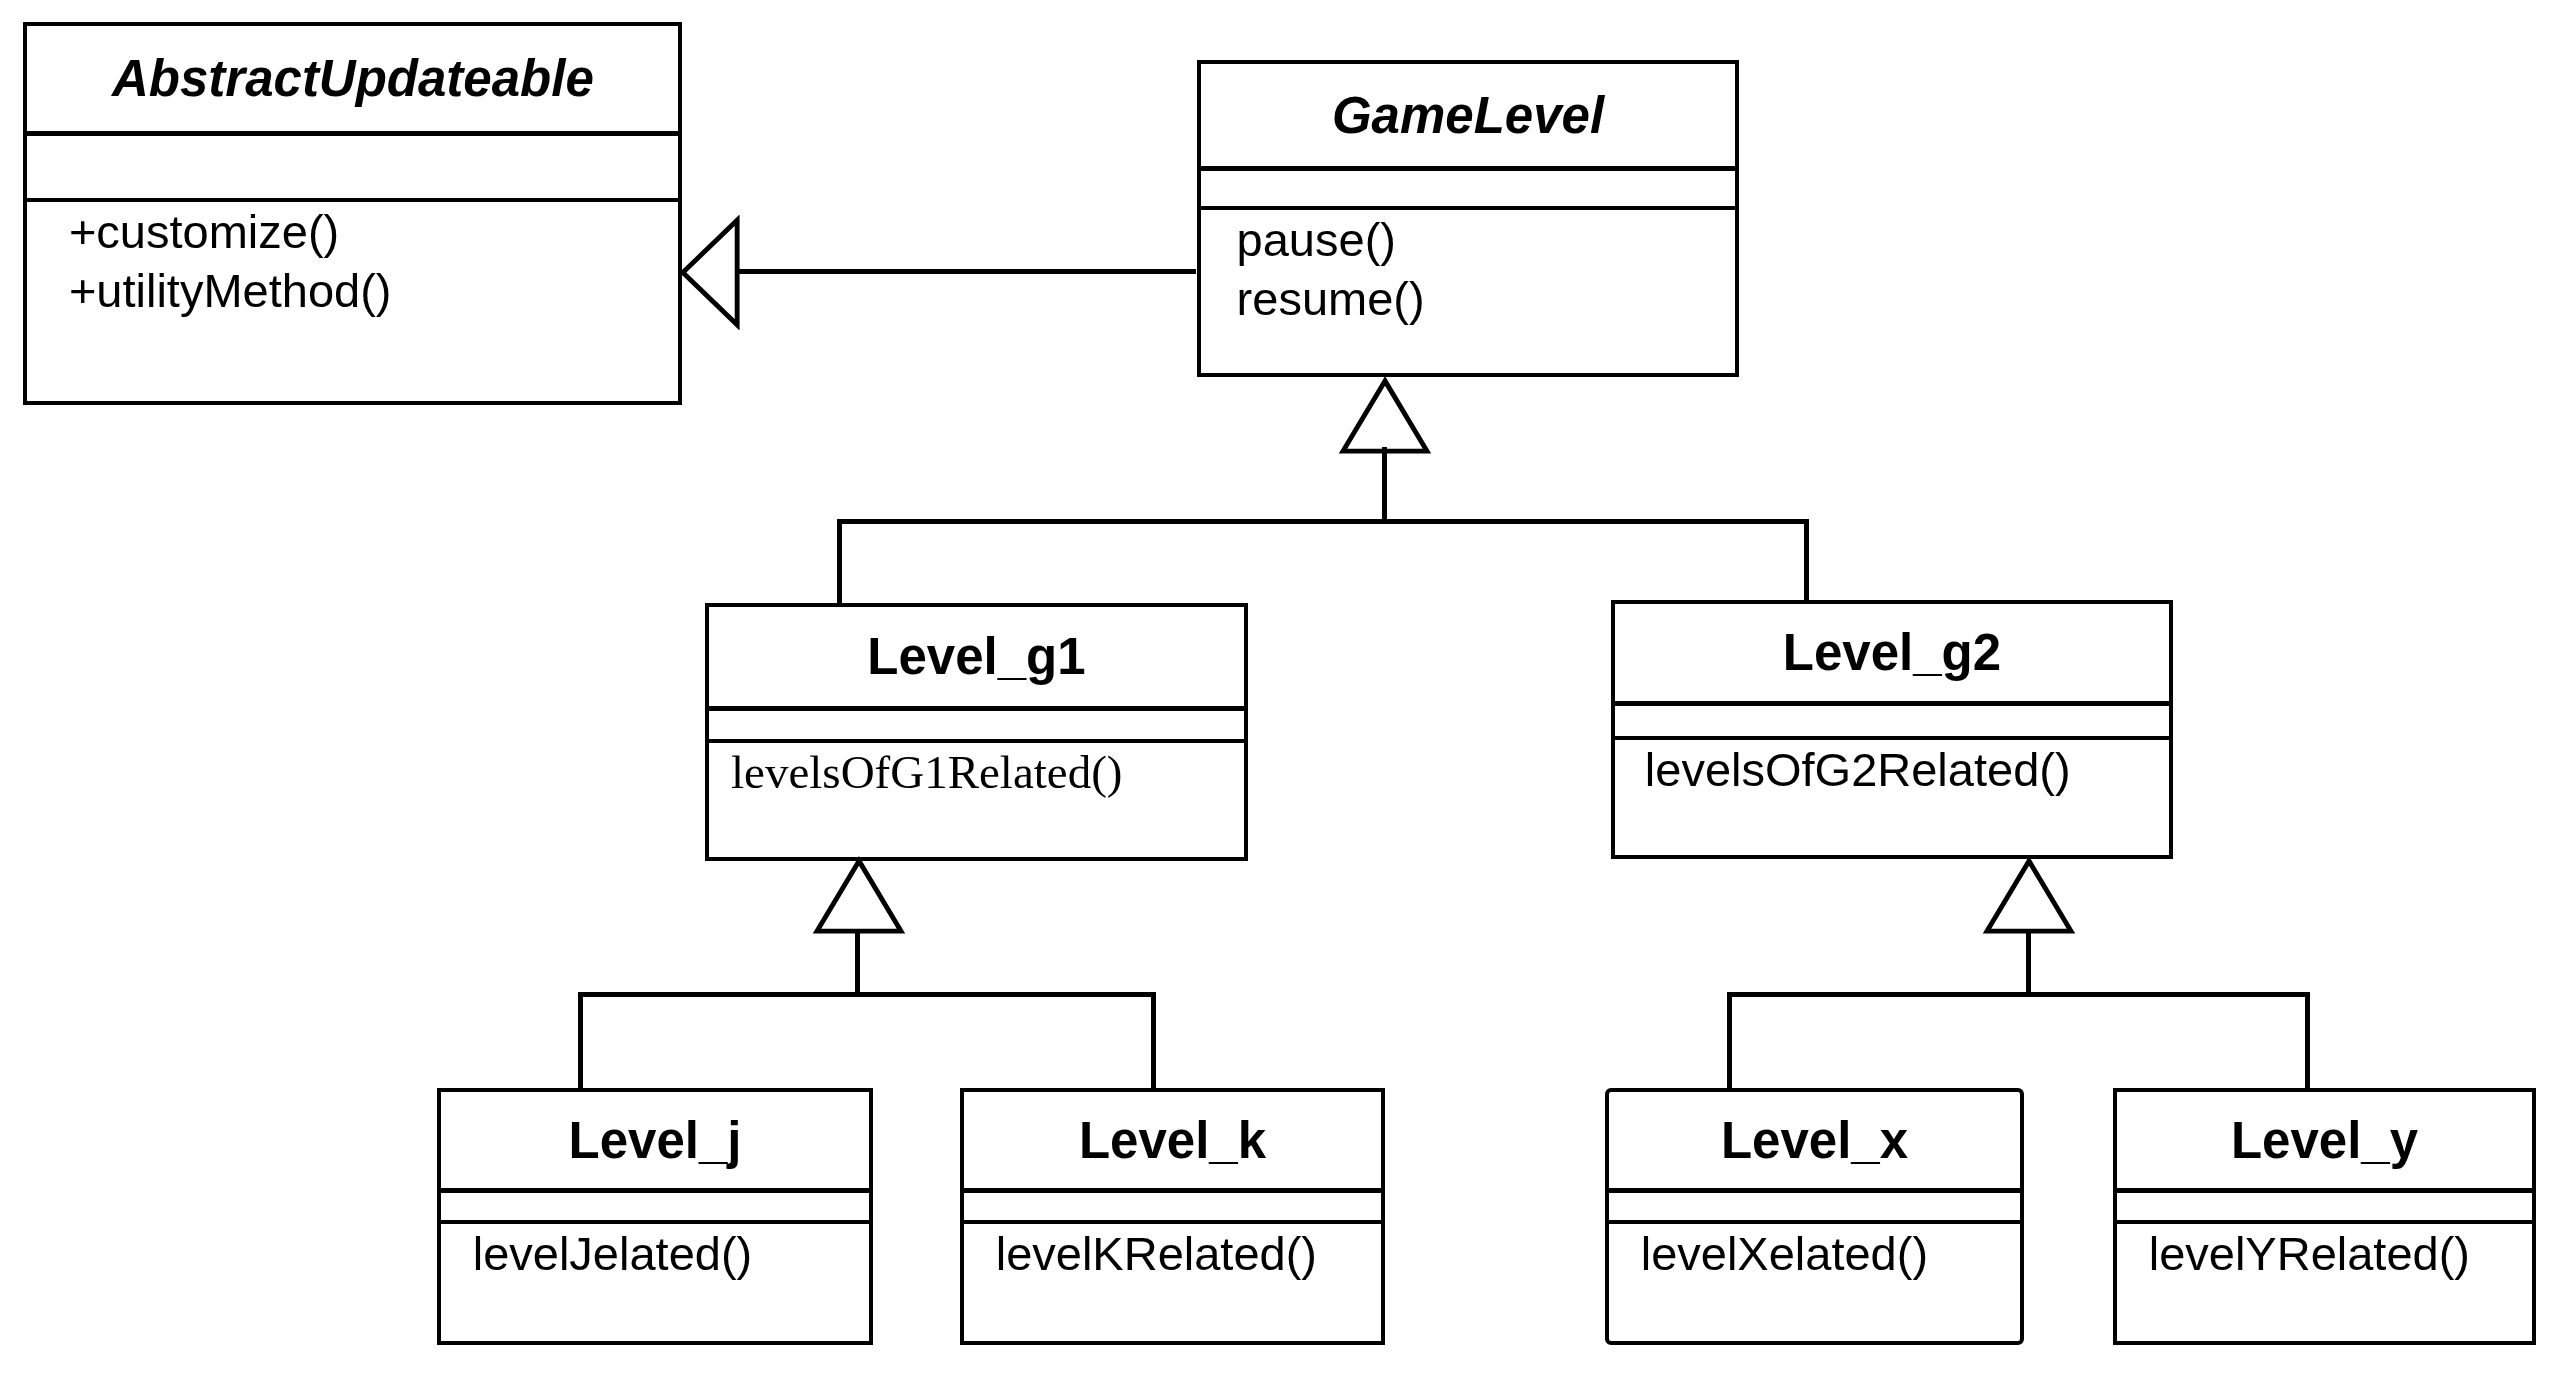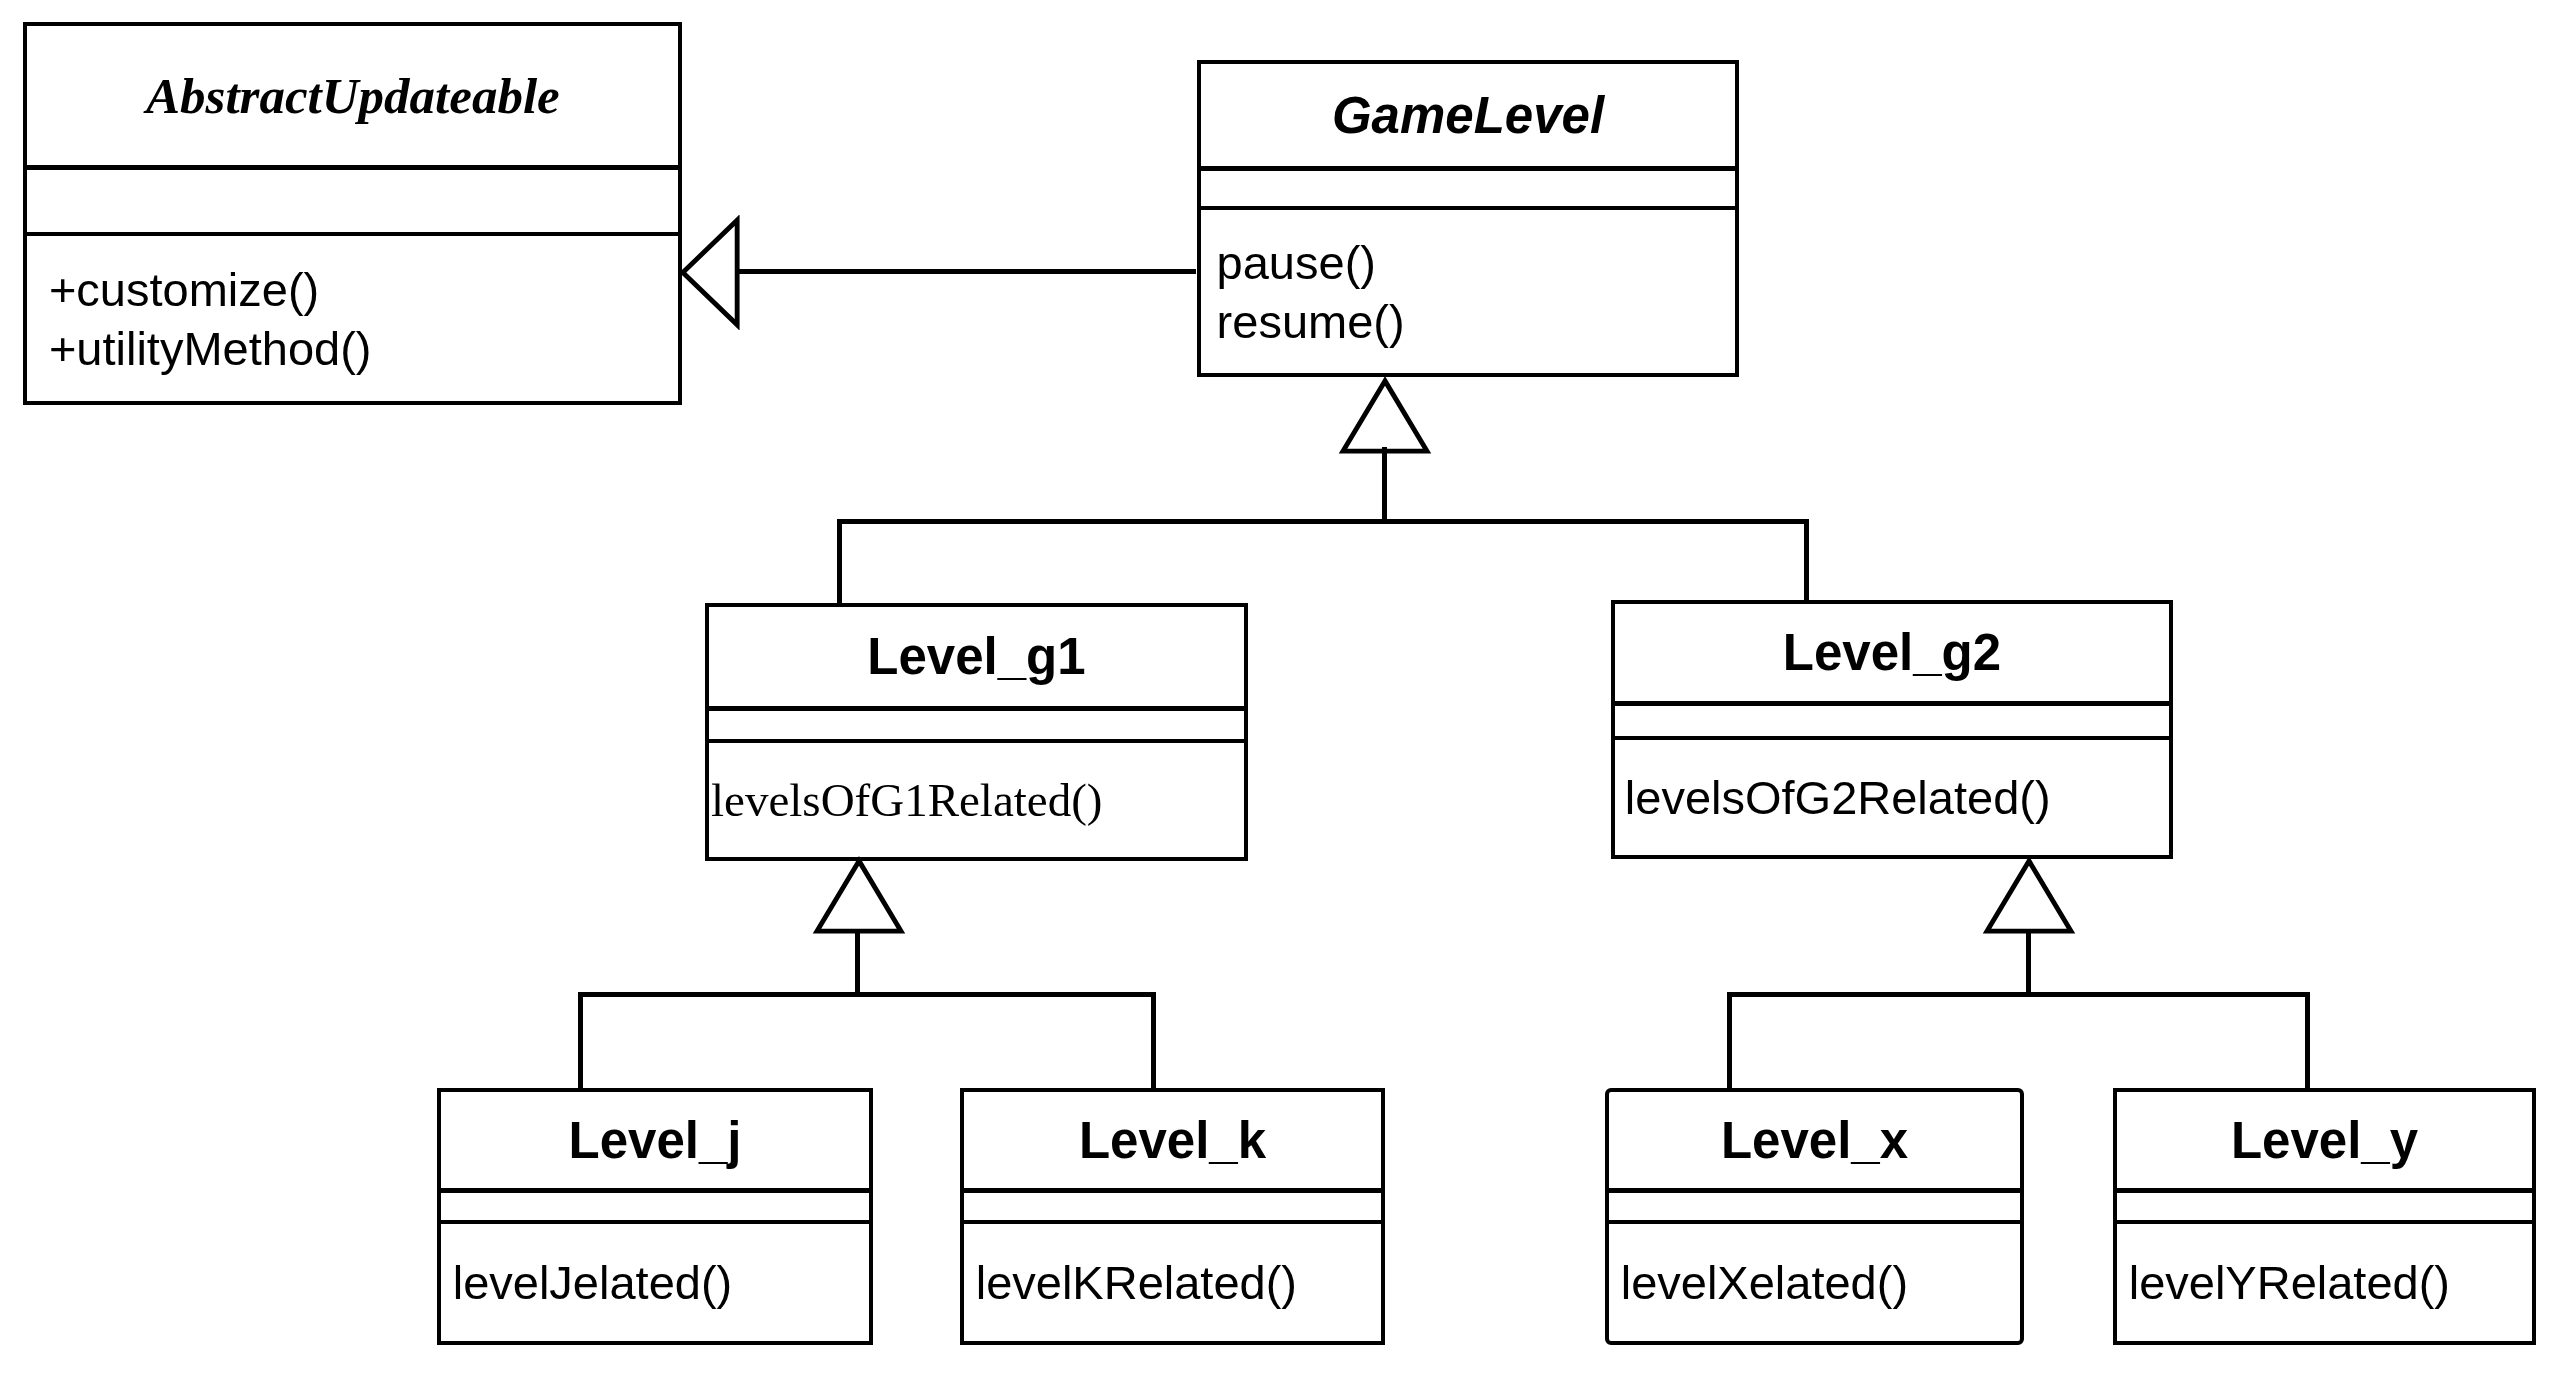"AbstractUpdateable" #box-au .title { font-family: Liberation Serif, serif -> none; height: 144px -> 110px }
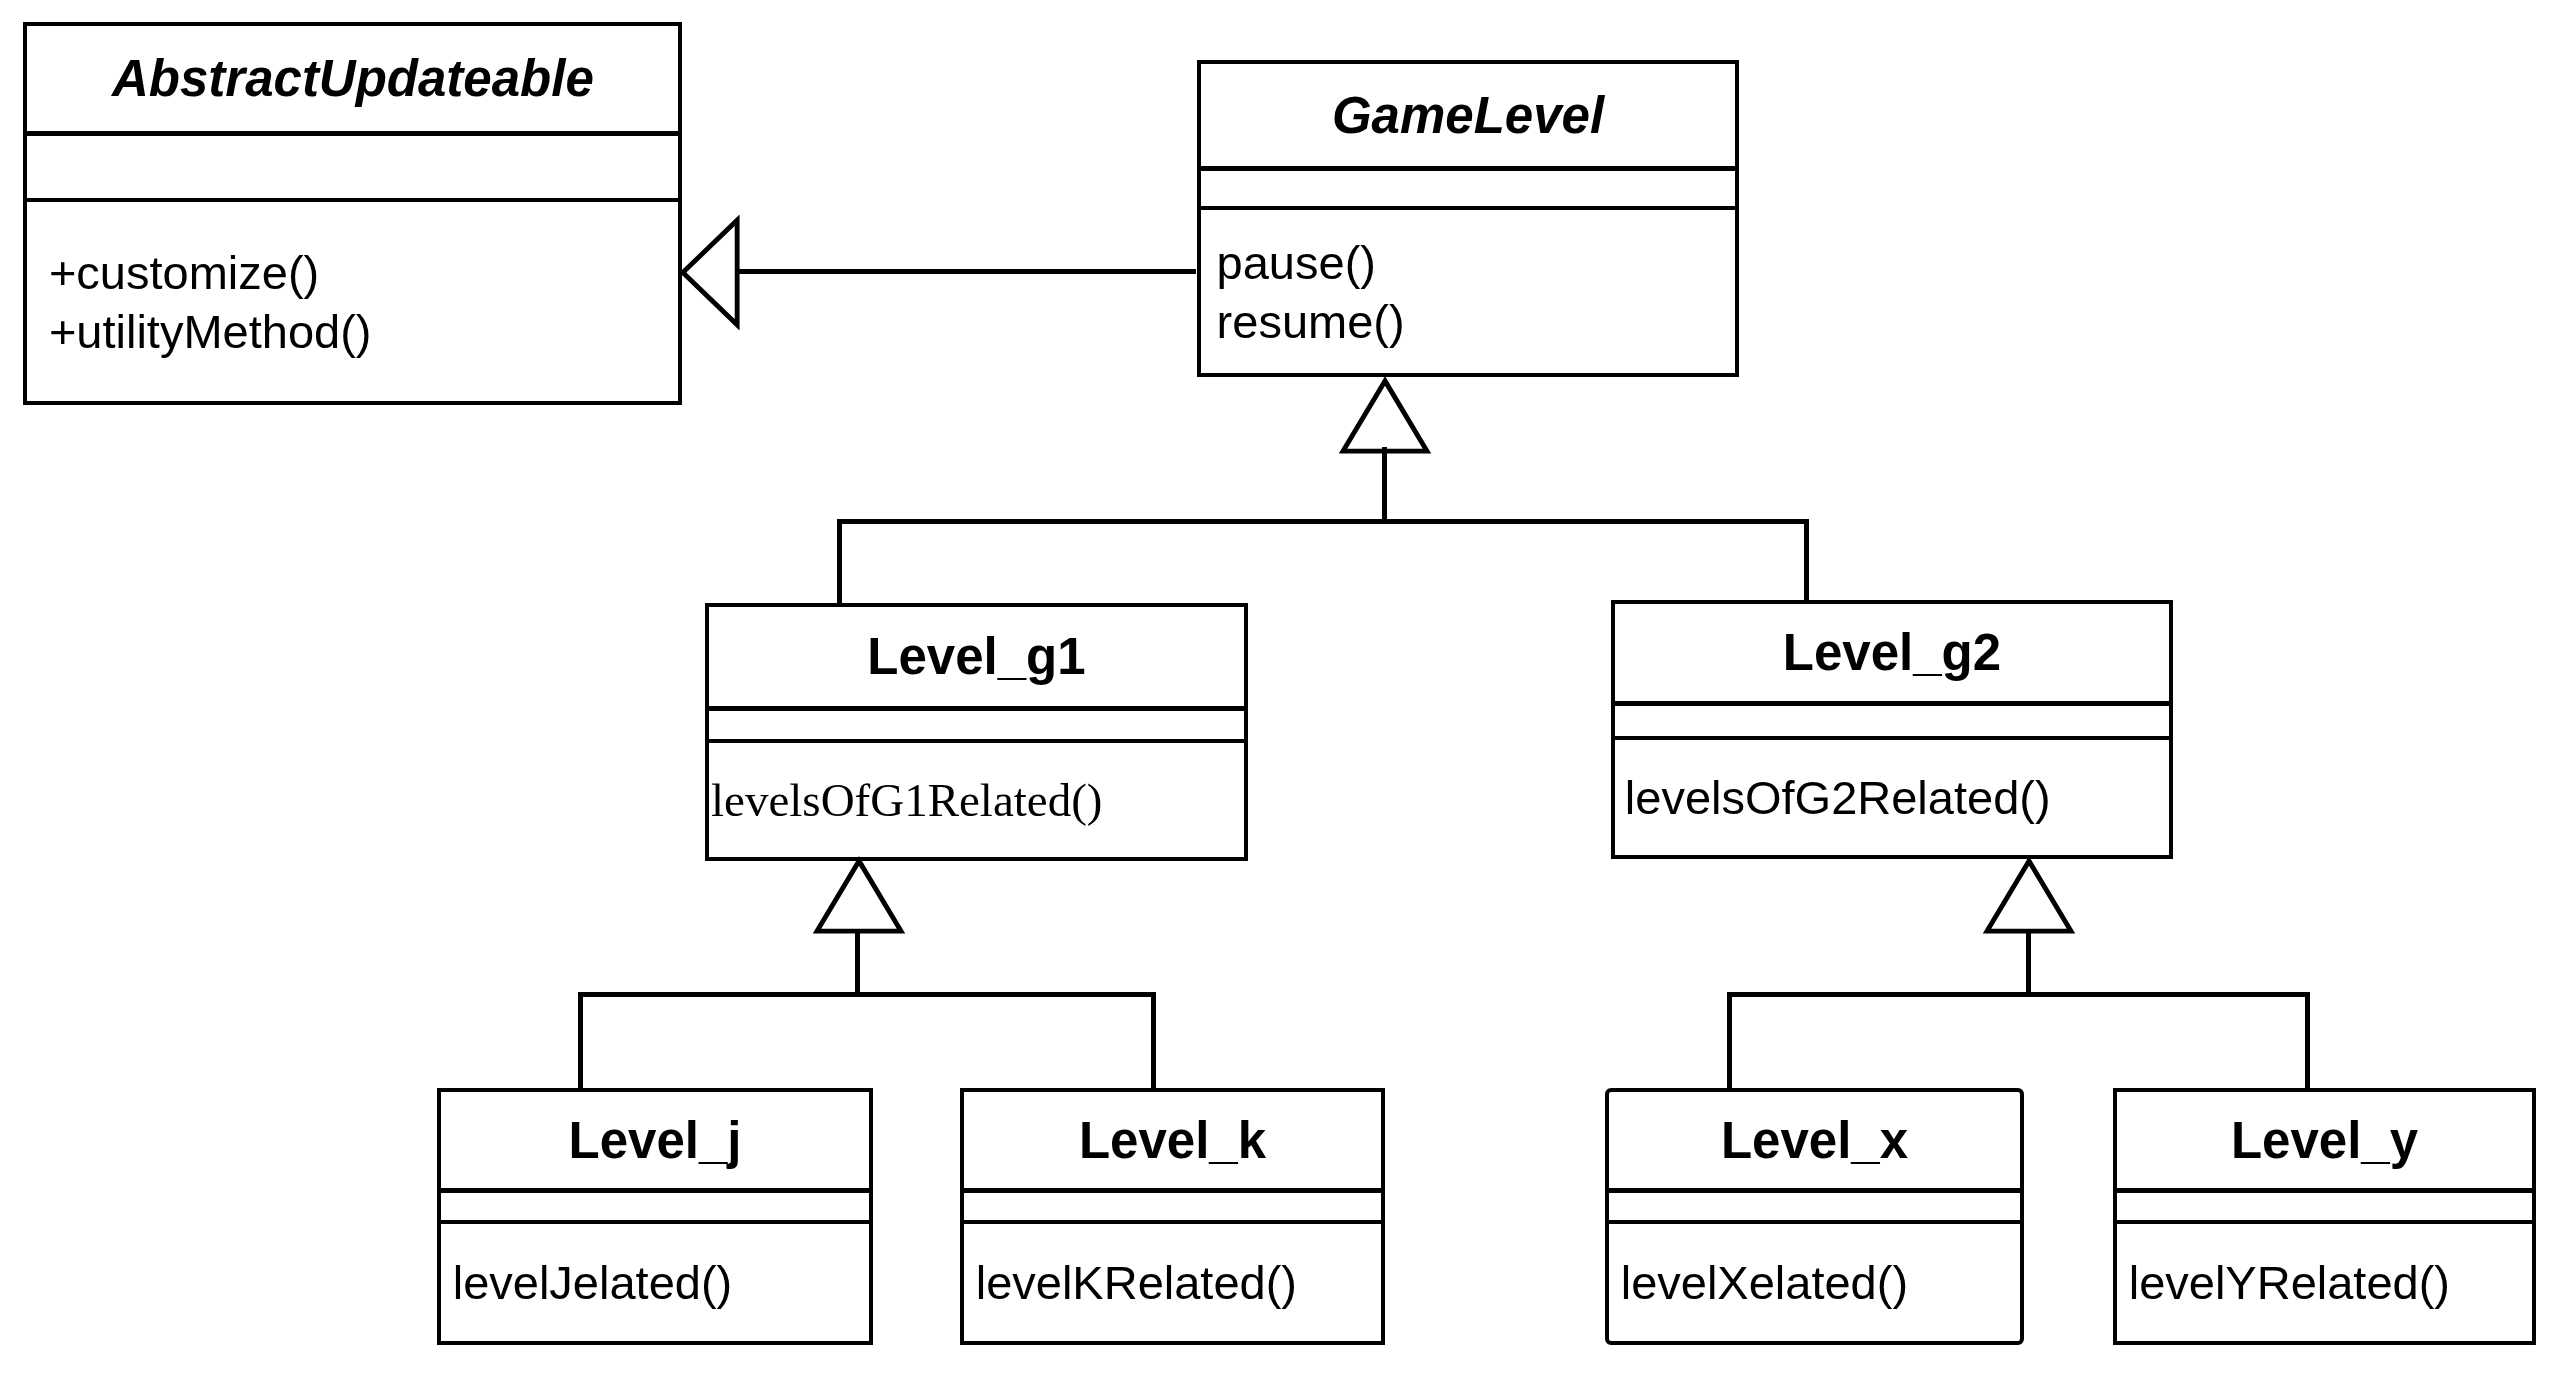"+customize()" .uml-class .methods { justify-content: center -> none; margin-left: none -> 20px }
